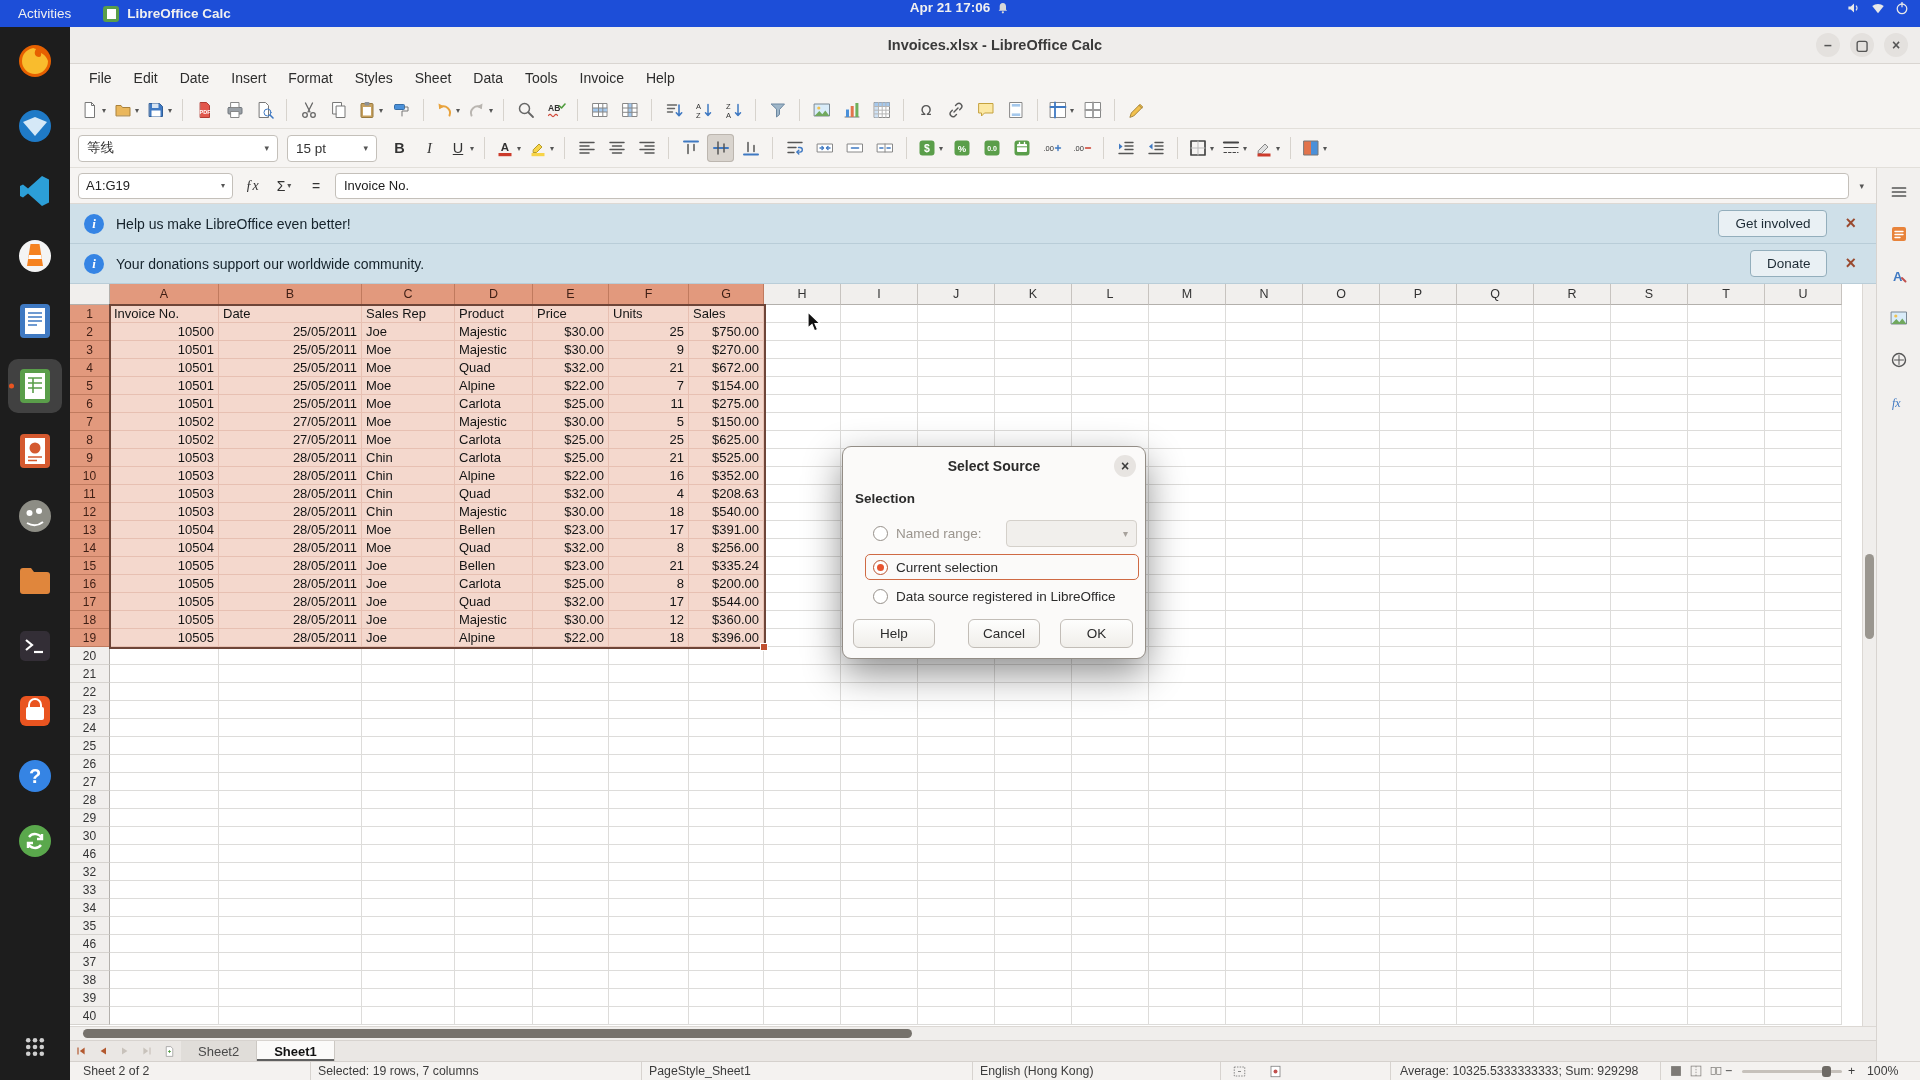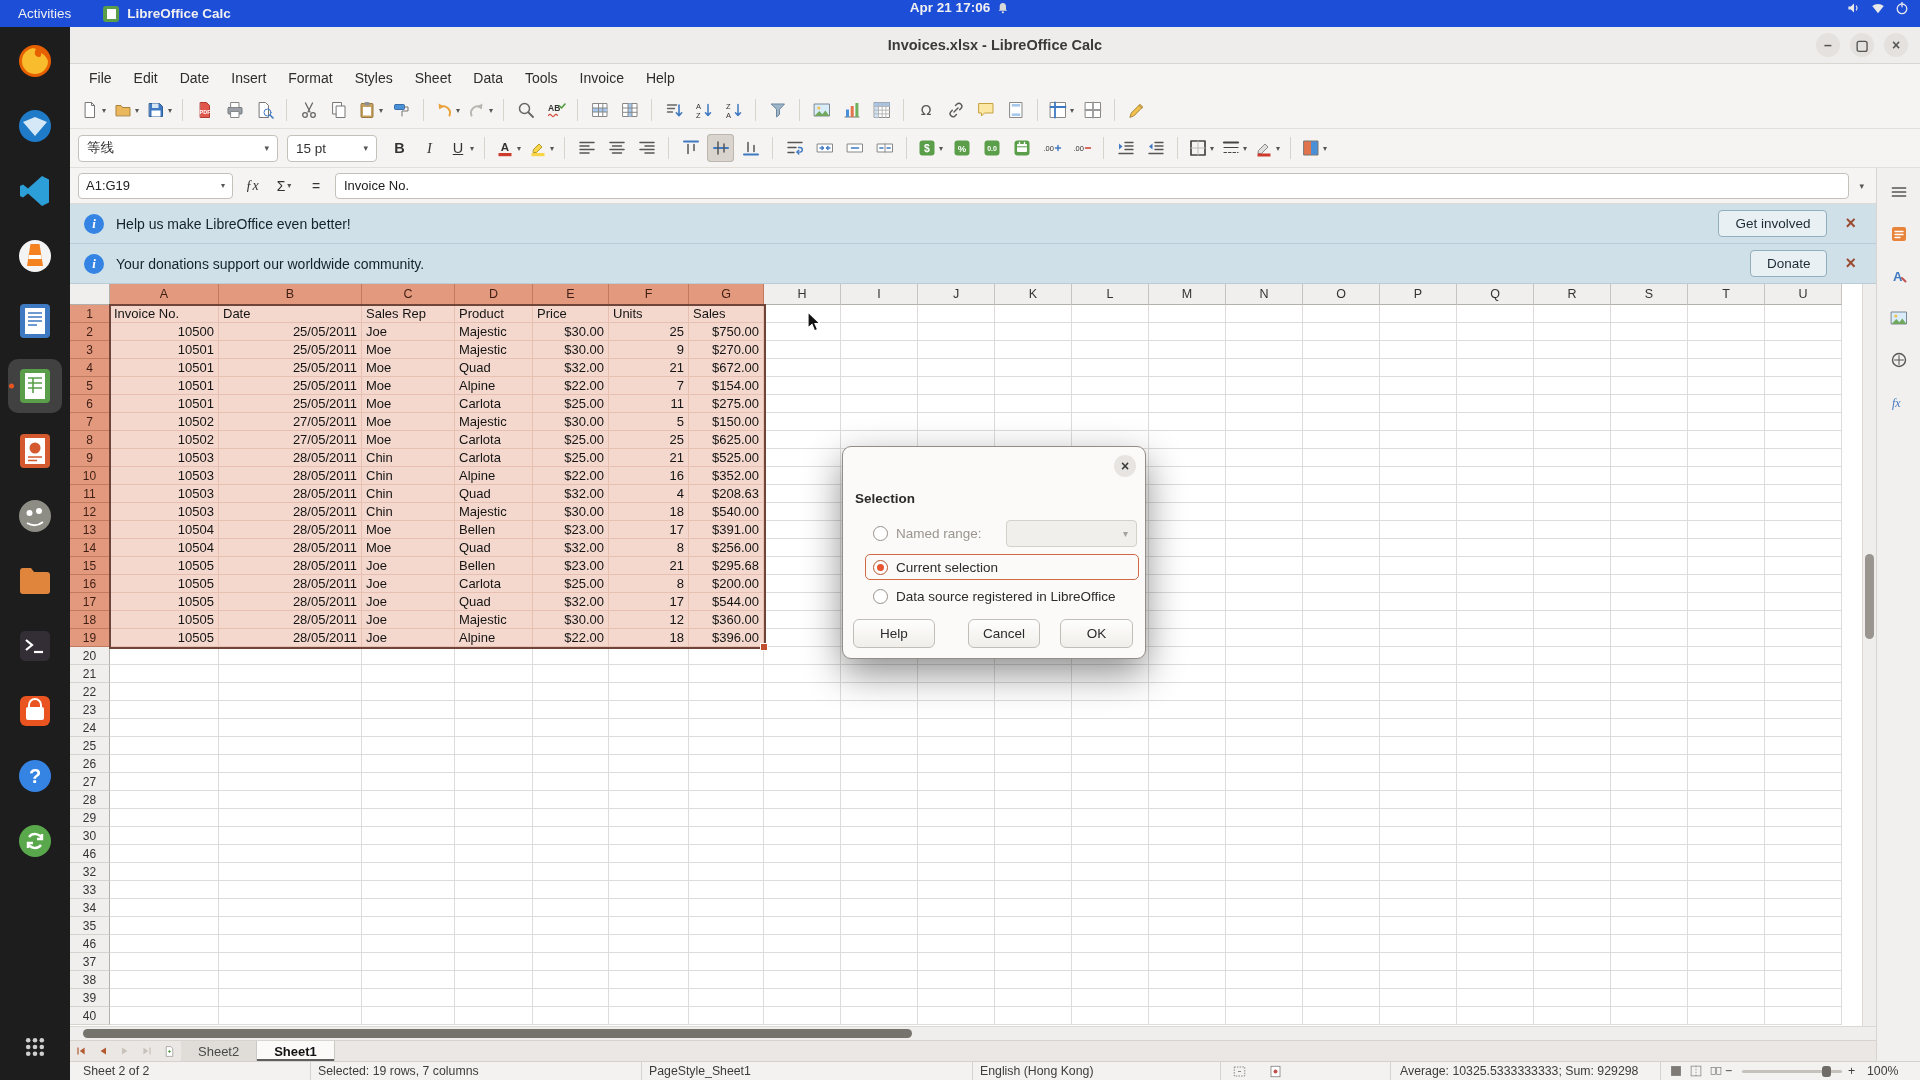"Select Source" div.dlg-title { html: none -> <div>Select Source</div> }
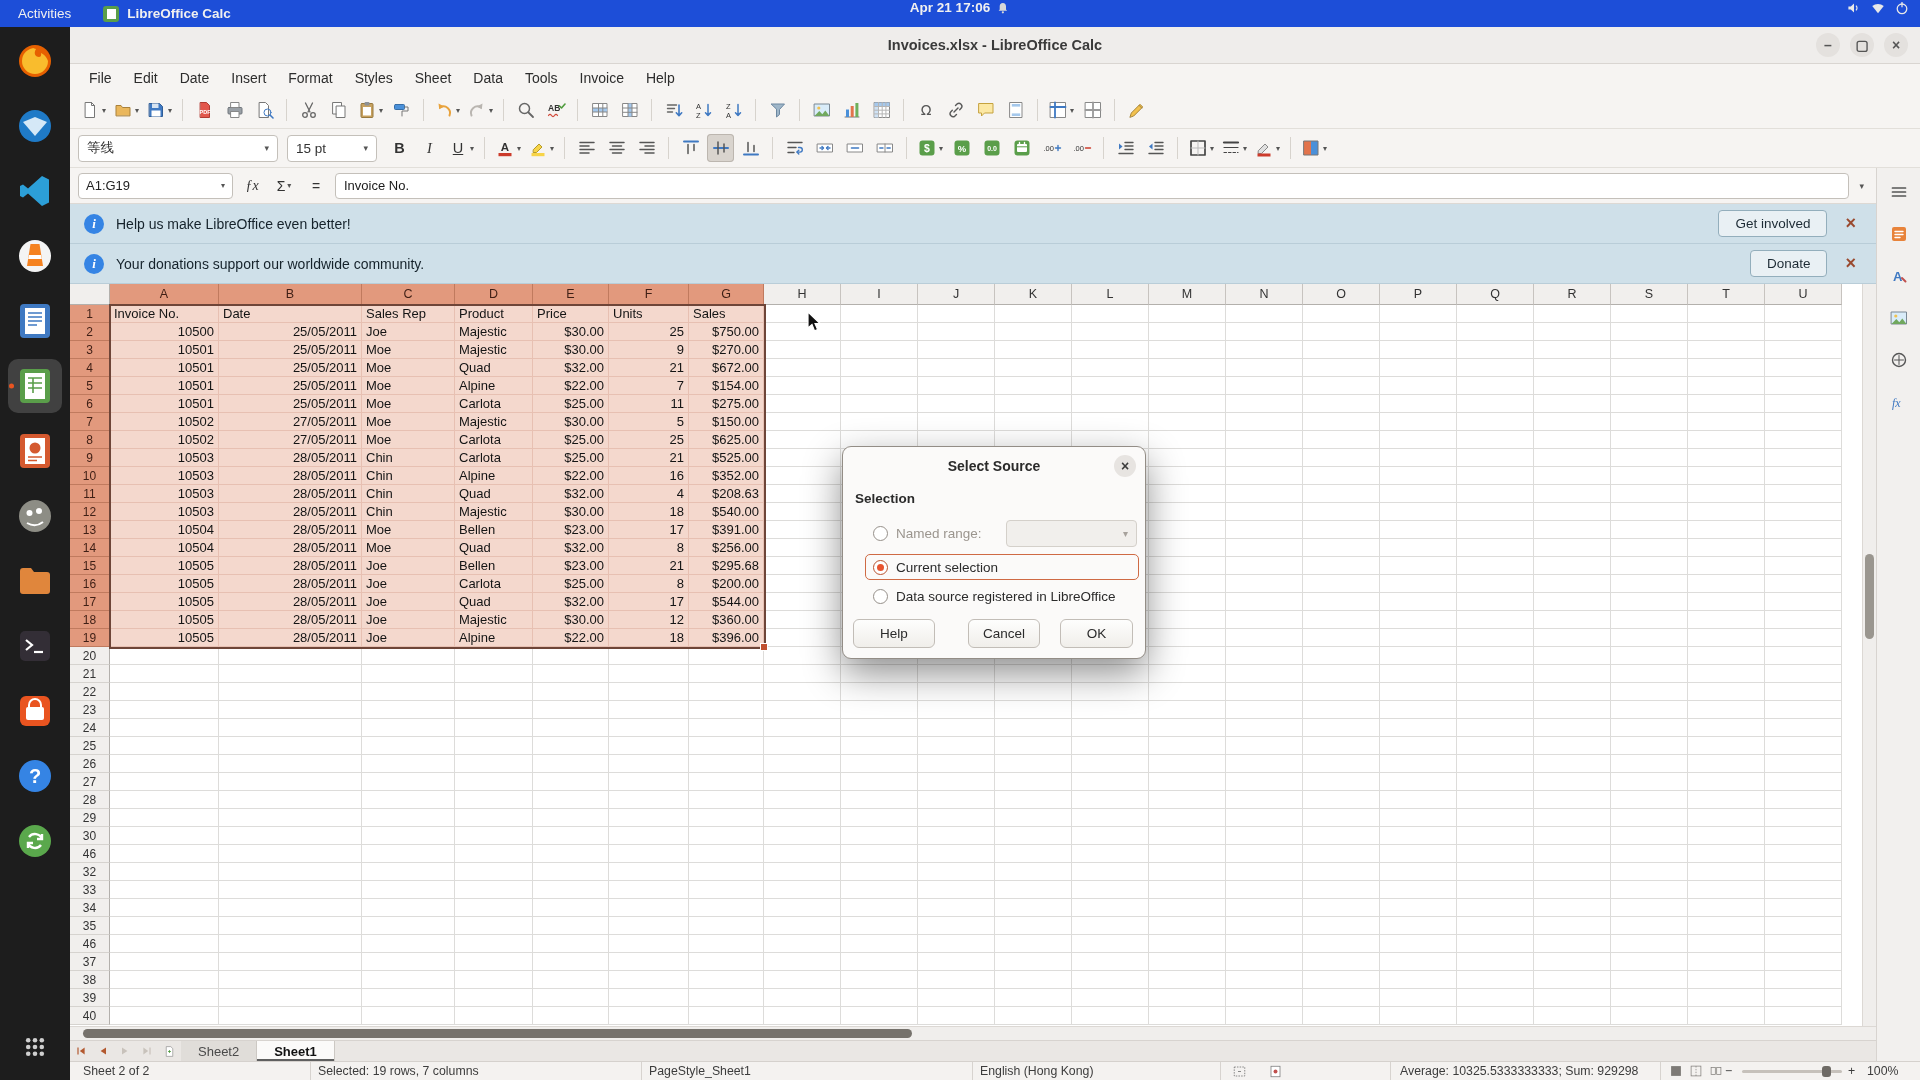"$295.68" div.cell { text: $295.68 -> $335.24 }
